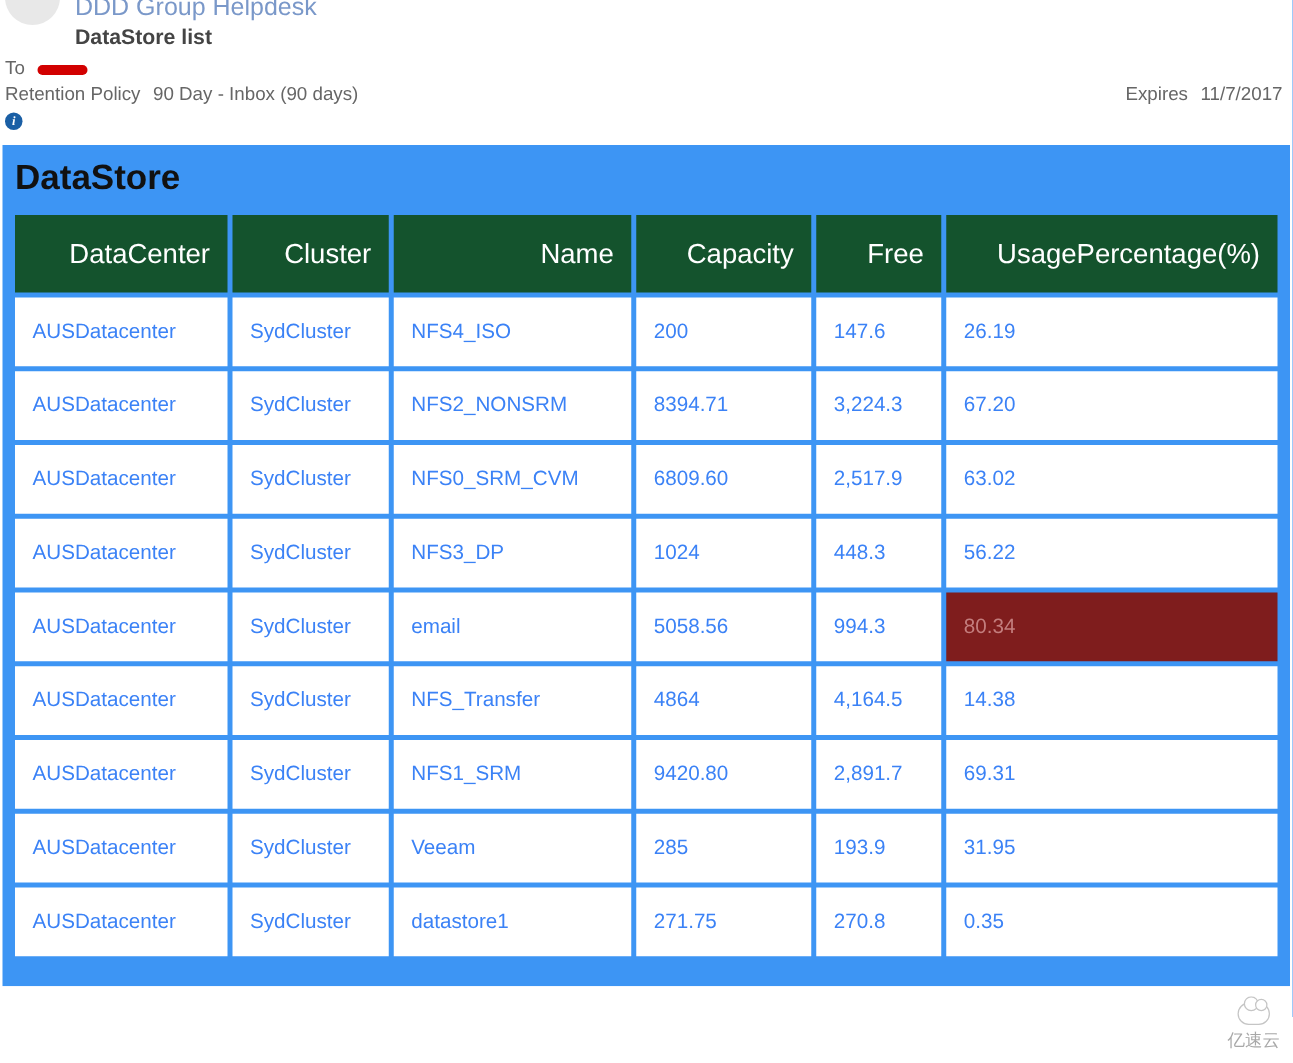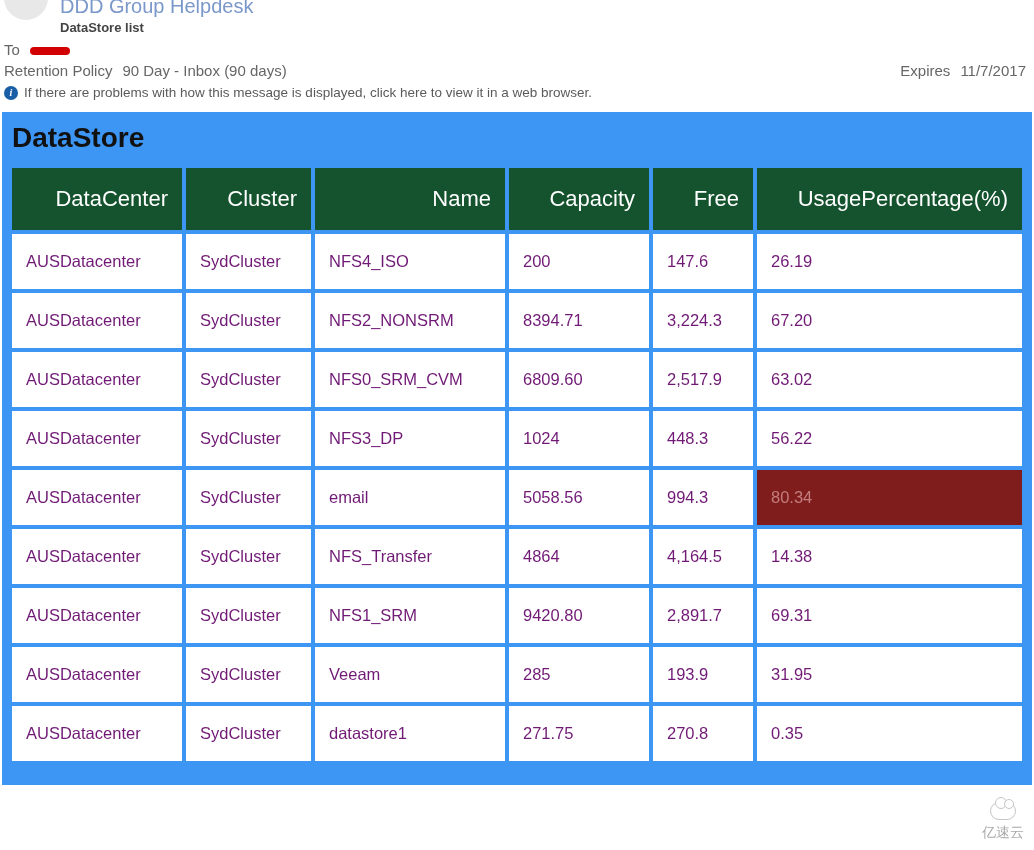"DataStore list" .subject { font-size: 13px -> 17px }
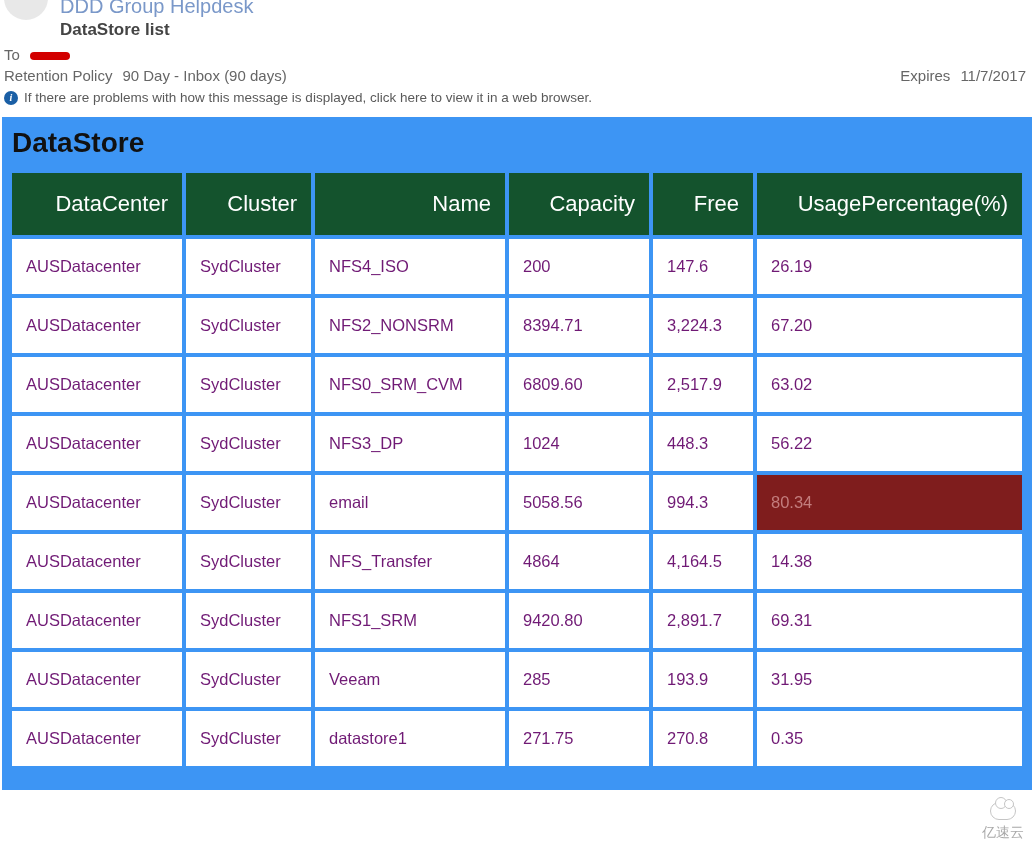"If there are problems with" a { html: <a>If there are problems with how this message is displayed, click here to view it in a web browser.</a> -> none }
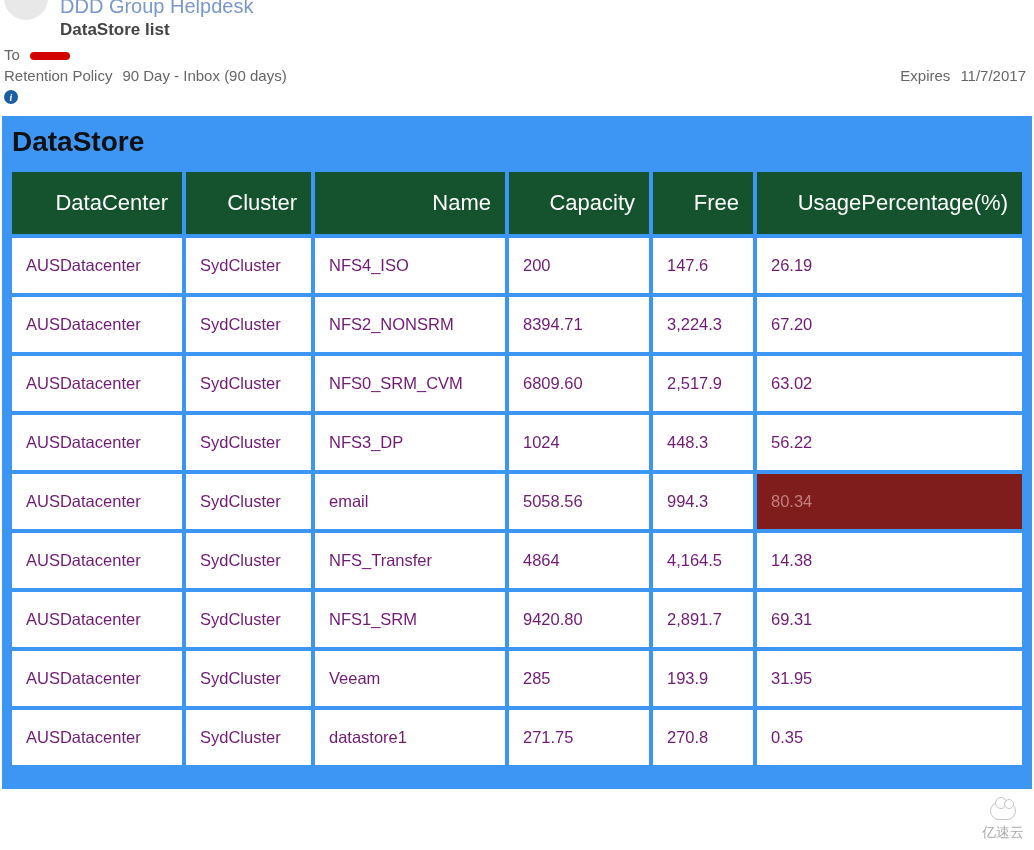"AUSDatacenter" table.ds td { color: #701a75 -> #3b82f6 }
